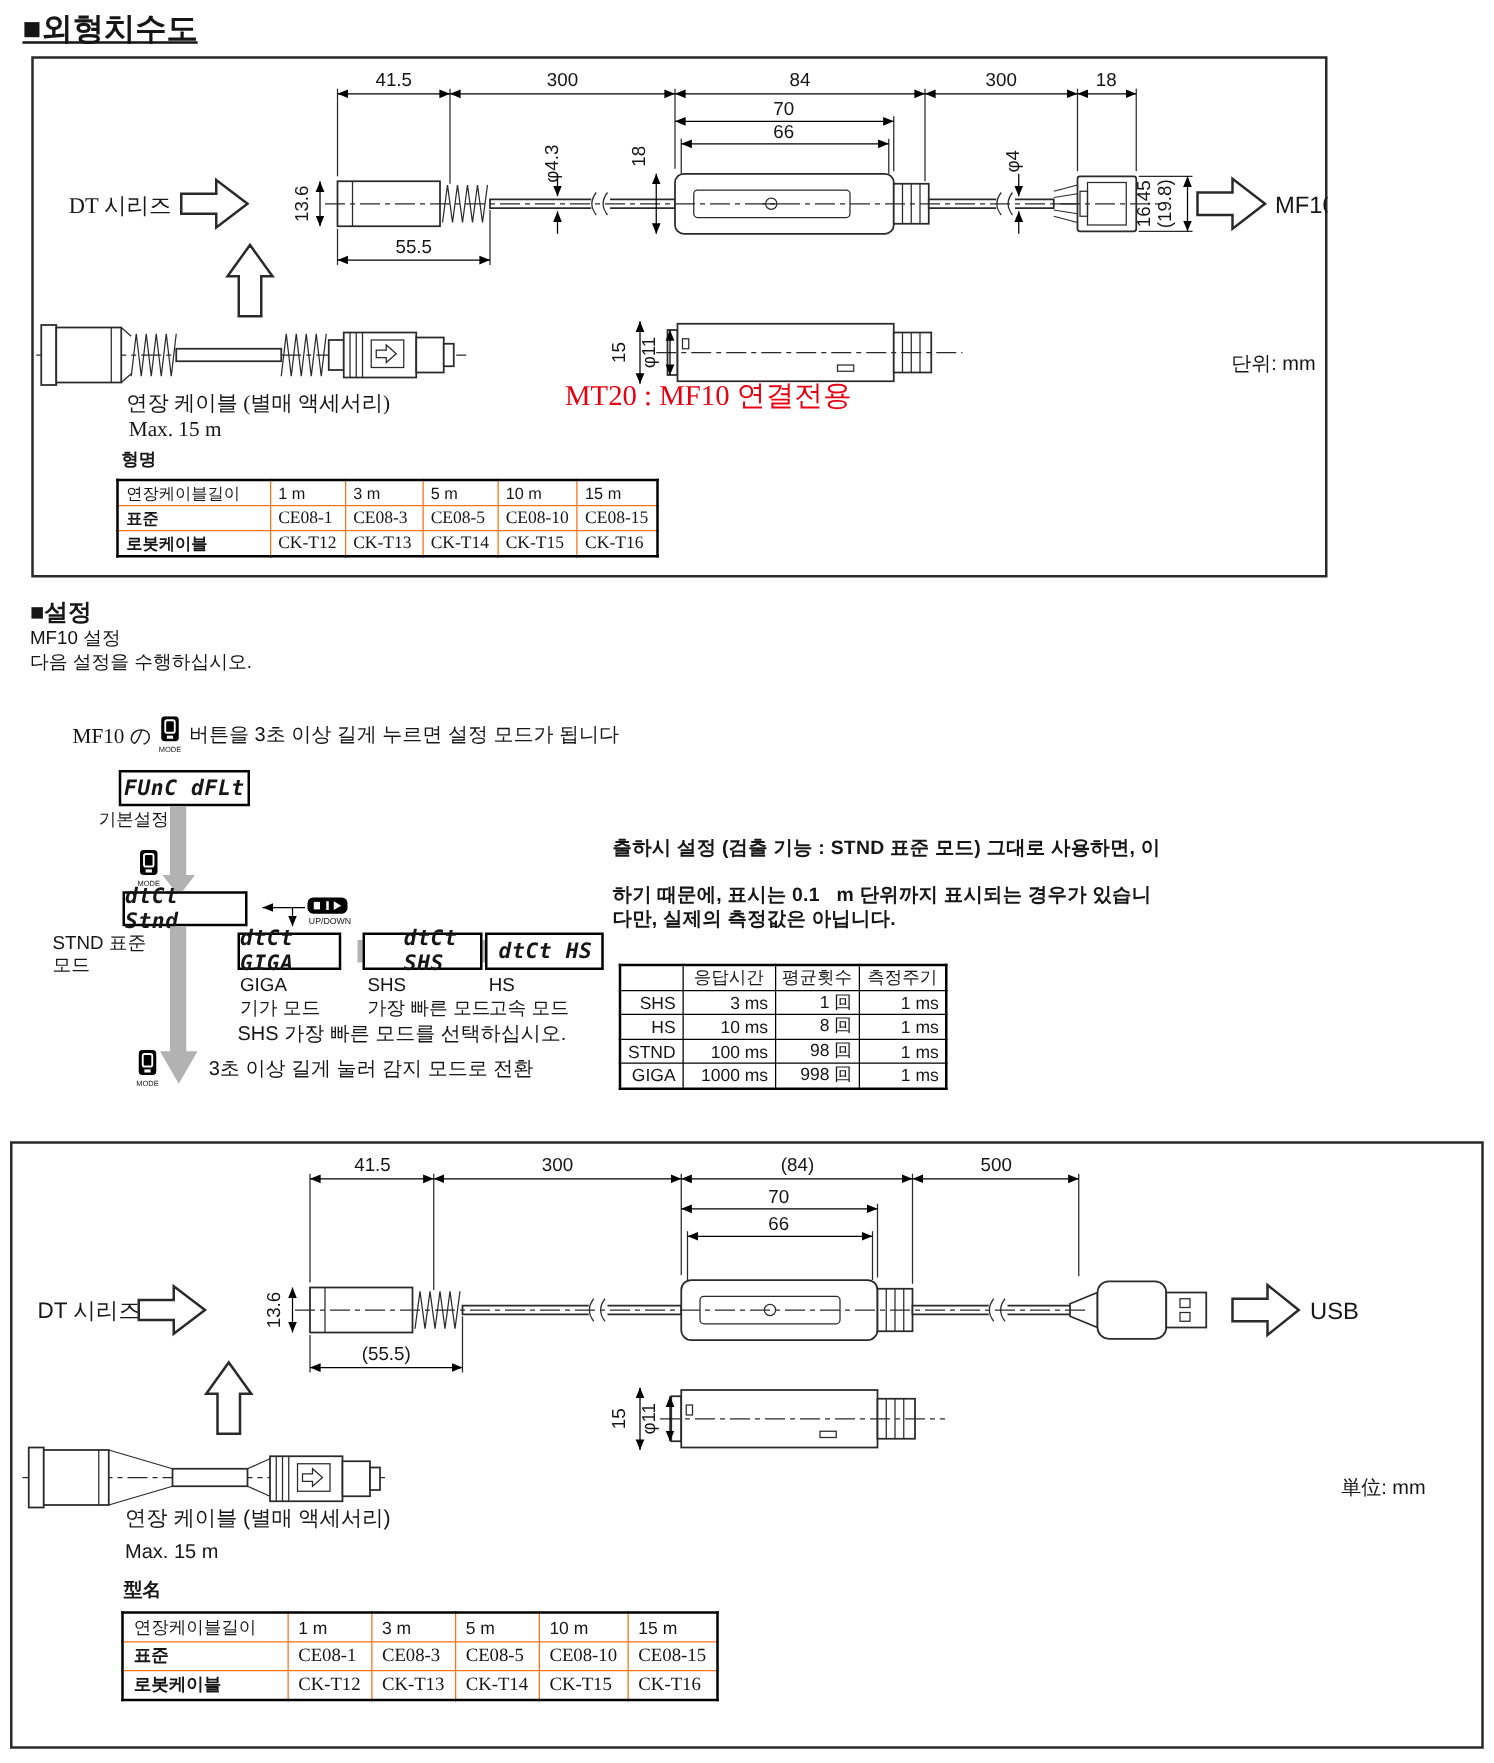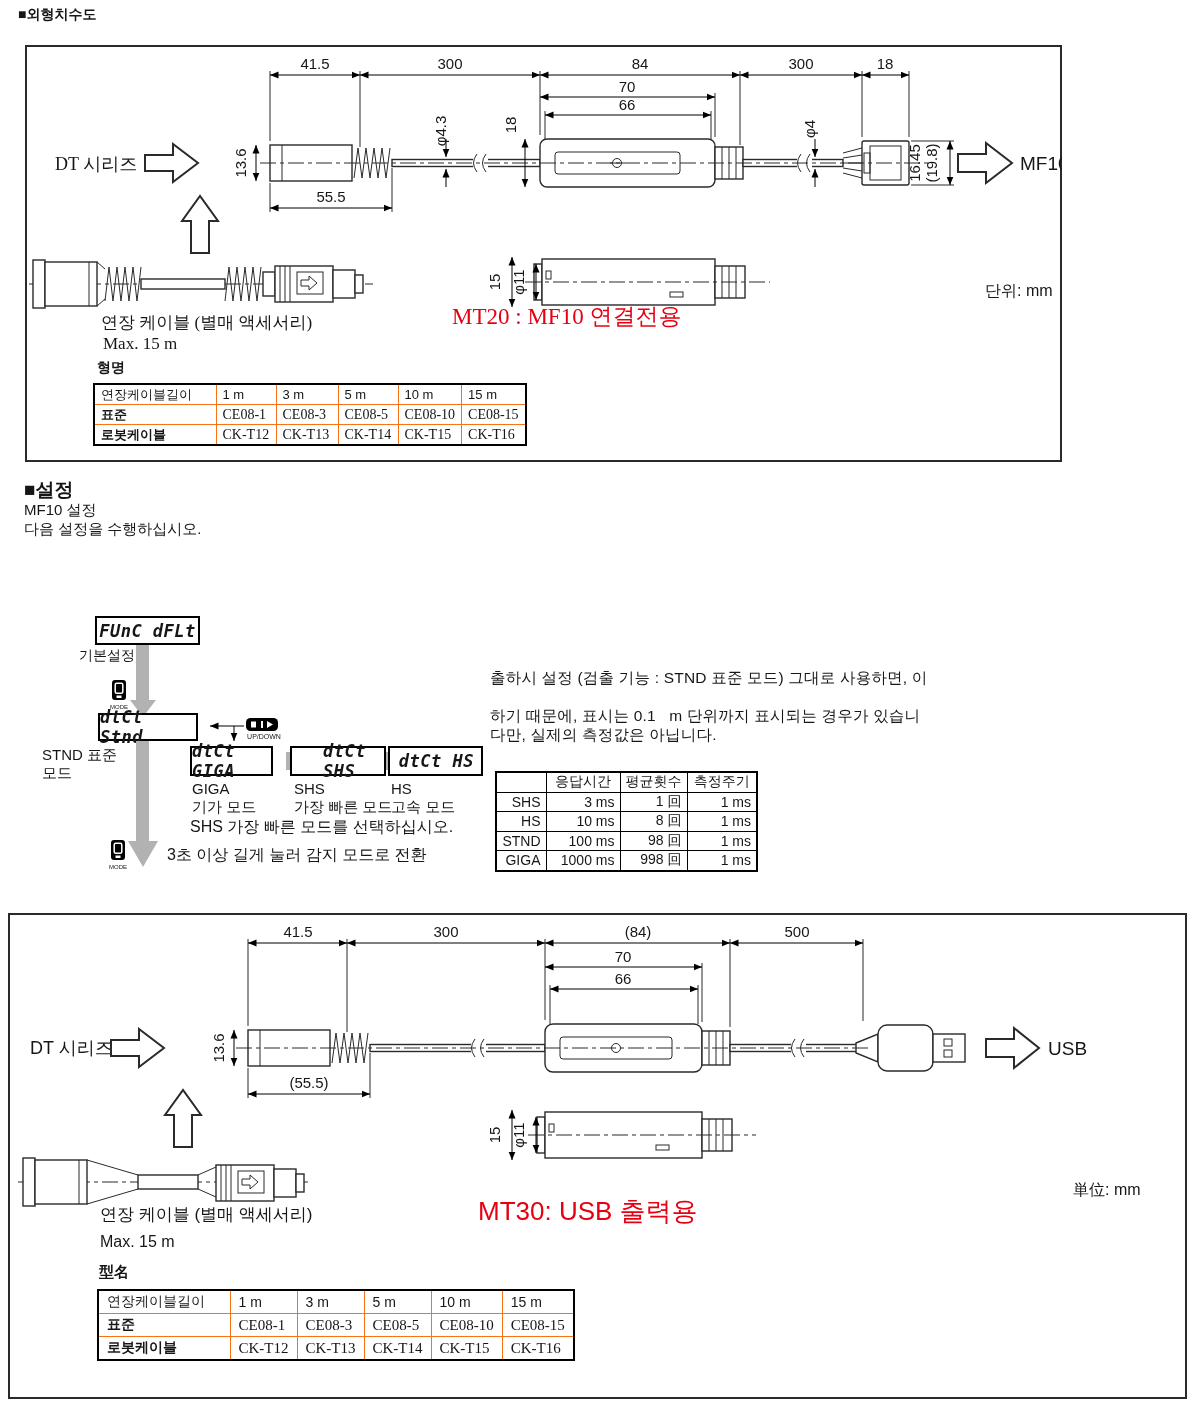"■외형치수도" .h1 { font-size: 14px -> 25px; text-decoration: none -> underline }
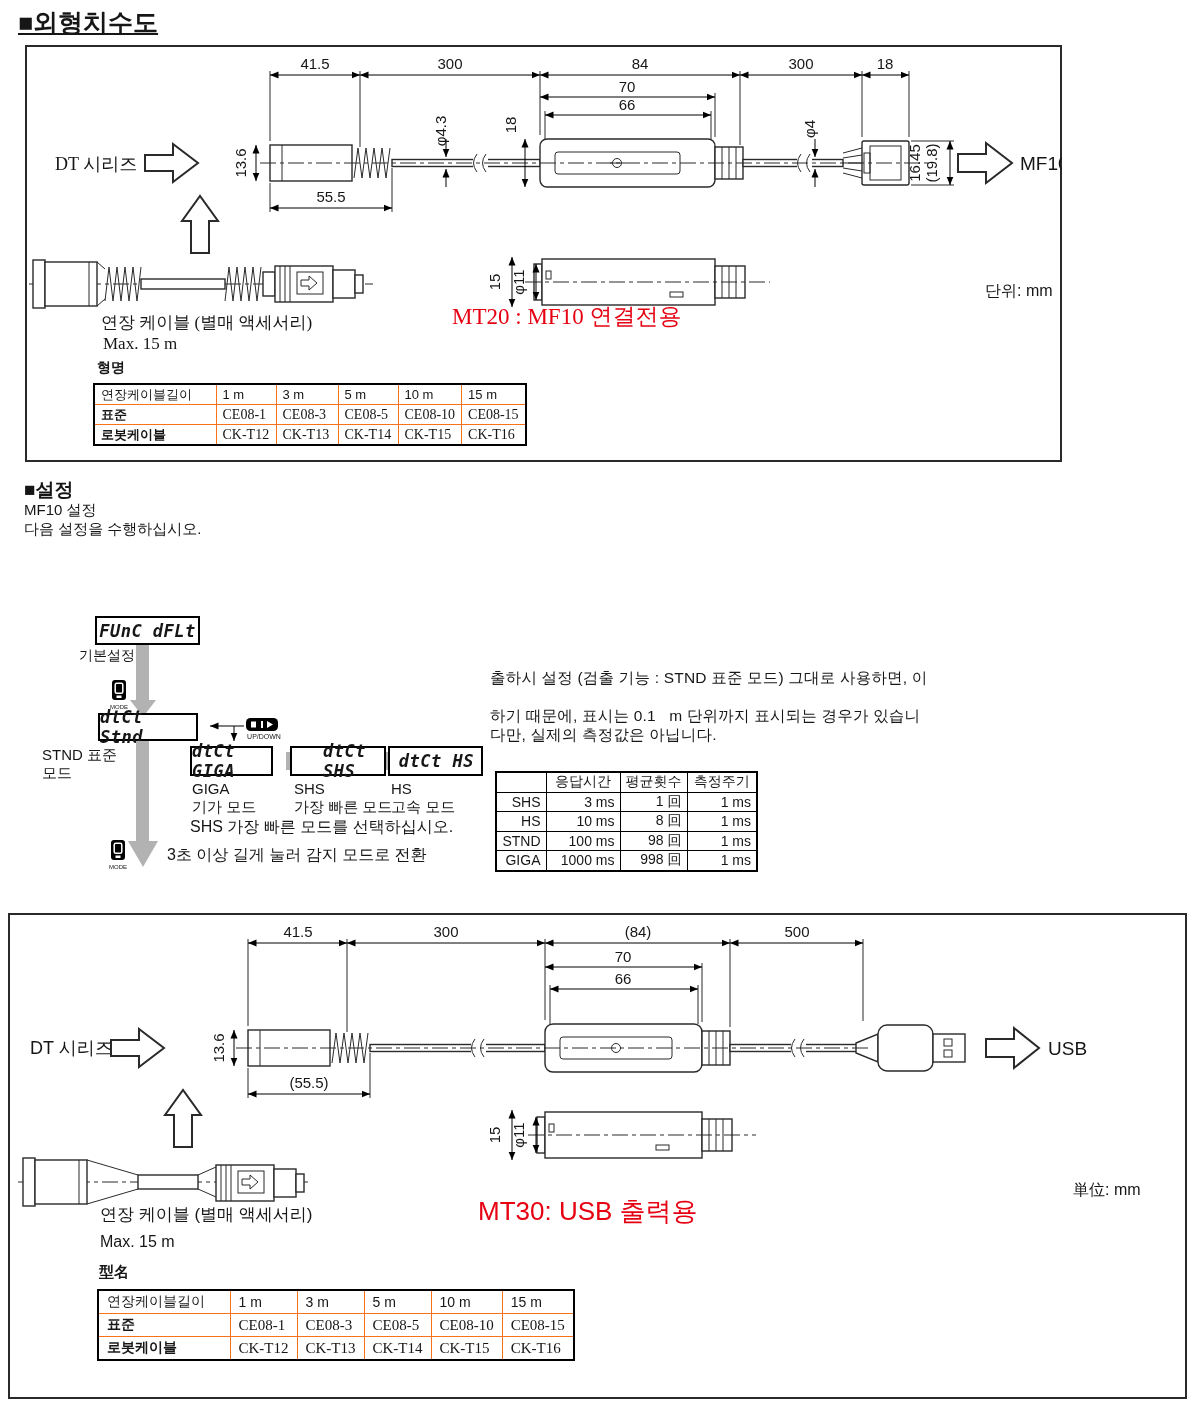"MF10 の" div.abs { html: none -> <div> <span>MF10 の</span> <svg> <rect></rect> <rect></rect> <rect></rect> <text>MODE</text> </svg> <span>버튼을 3초 이상 길게 누르면 설정 모드가 됩니다</span> </div> }
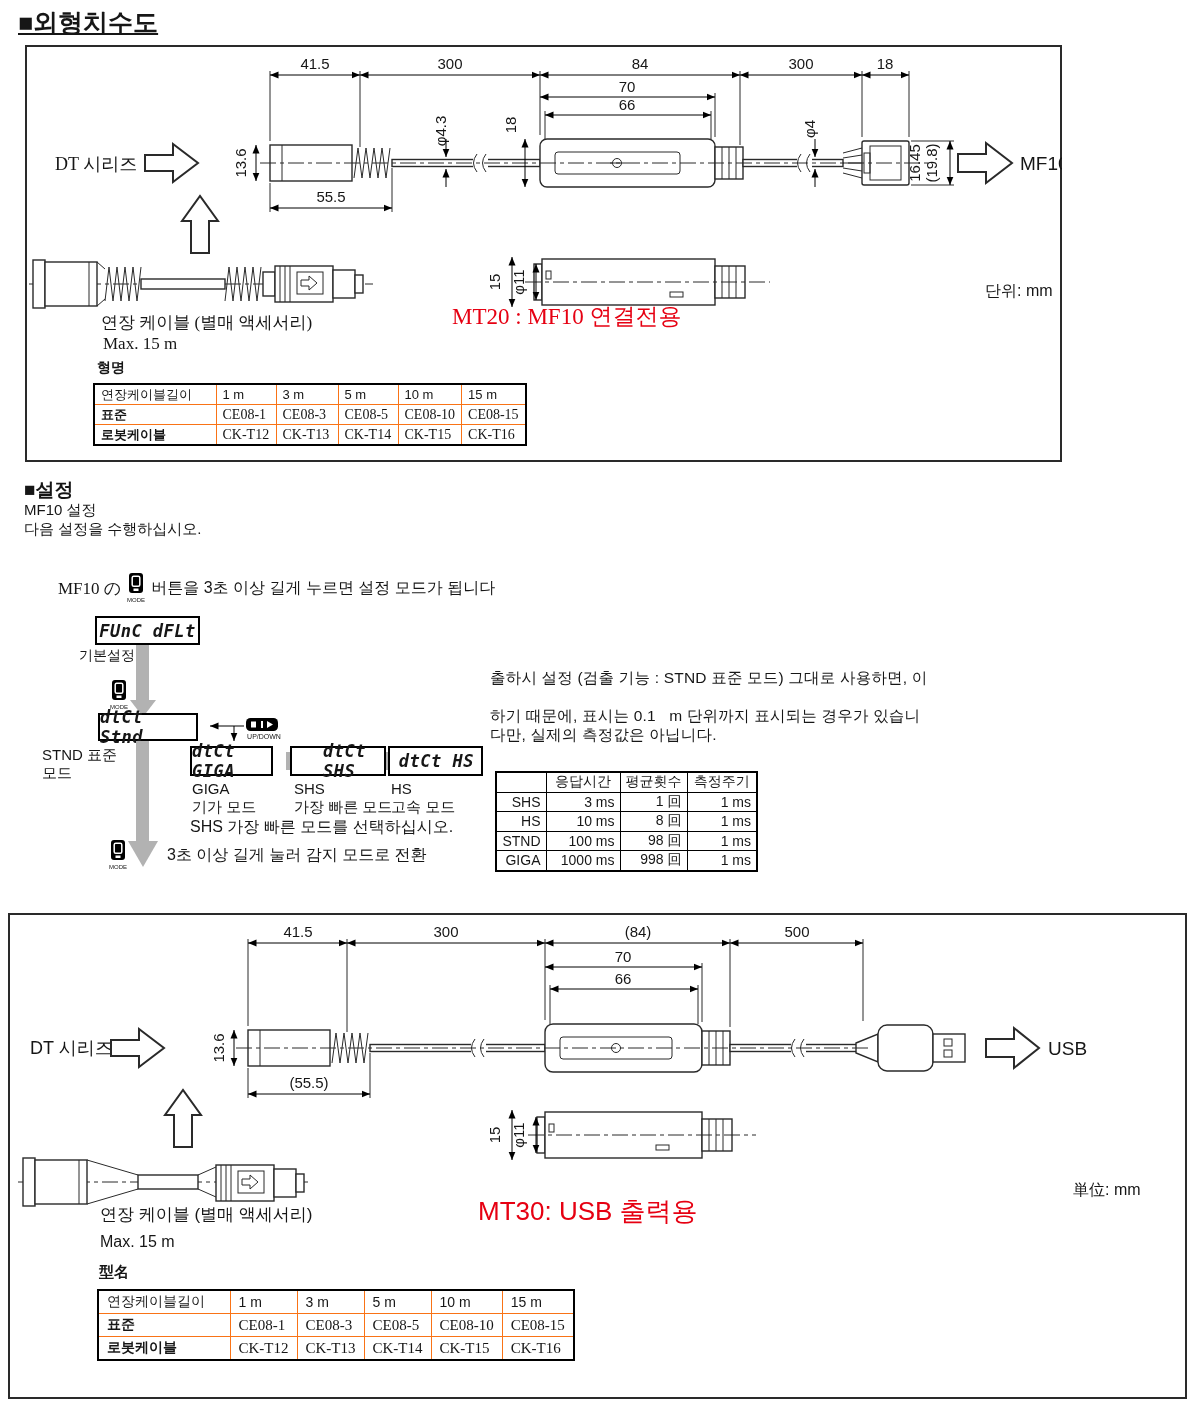"출하시 설정 (검출 기능 :" .pline { font-weight: none -> bold }
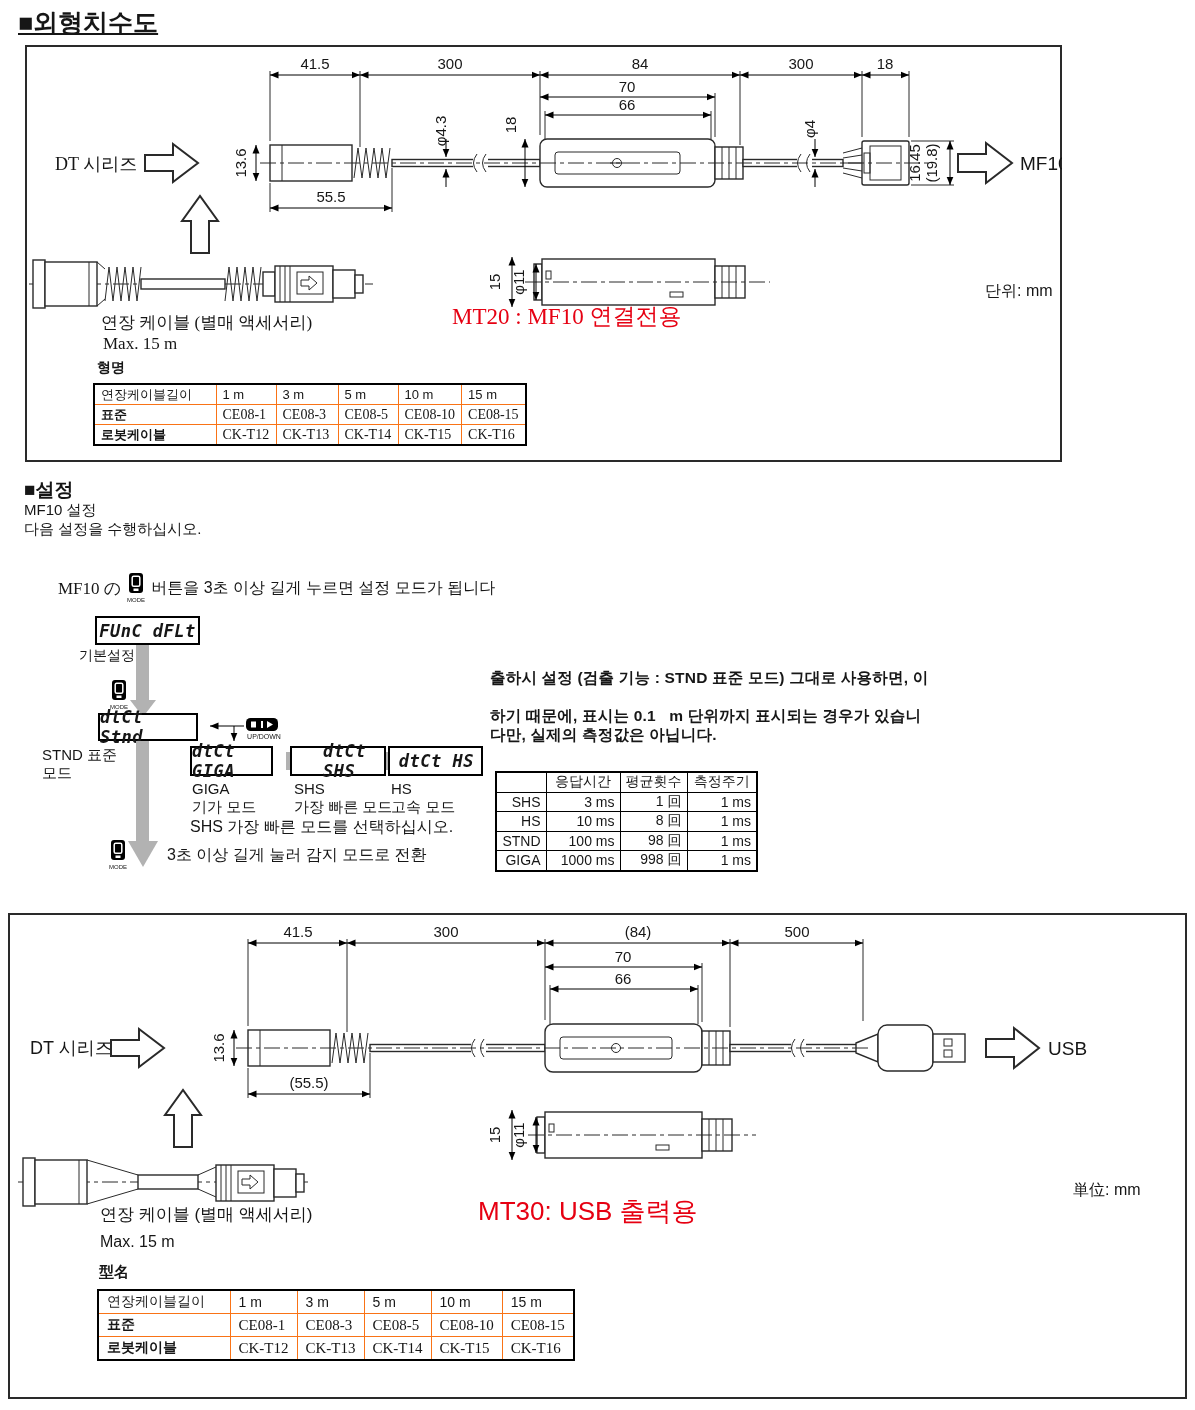"MT30: USB 출력용" div.abs { html: <div>MT30: USB 출력용</div> -> none }
